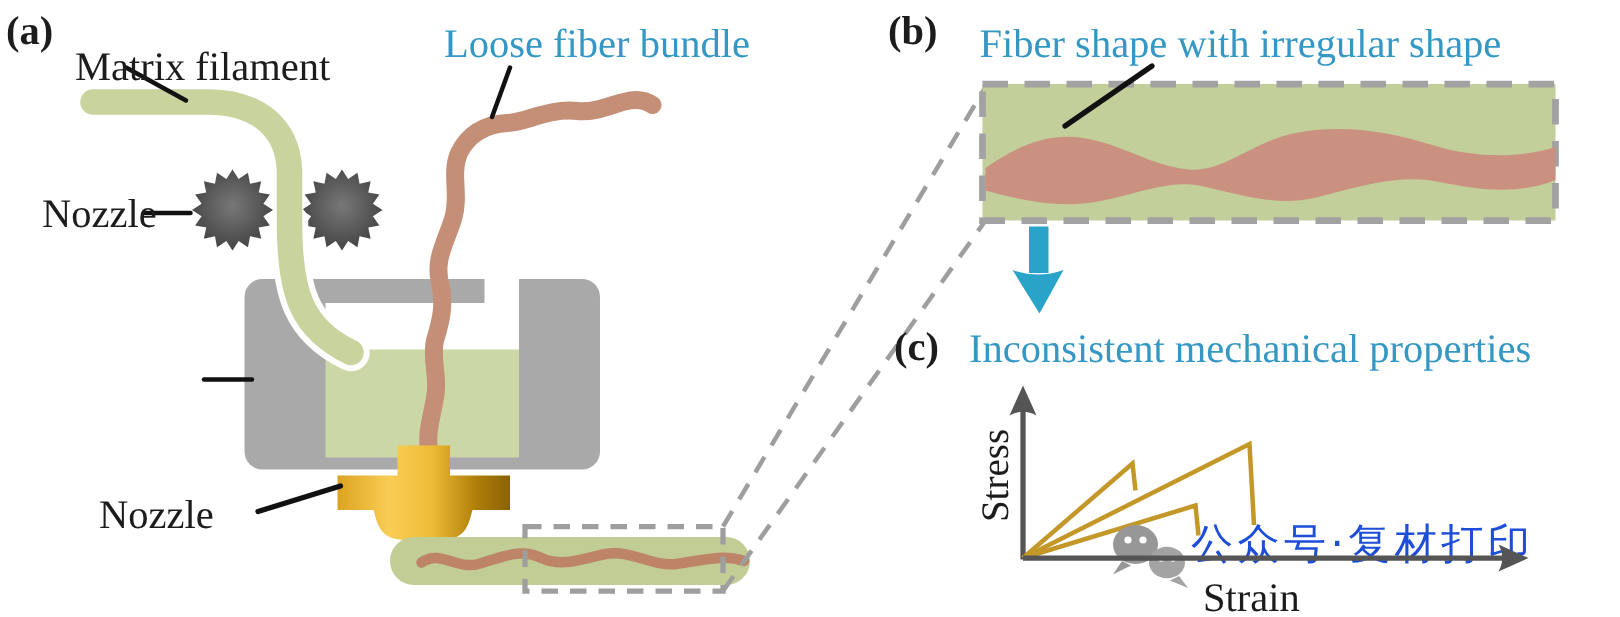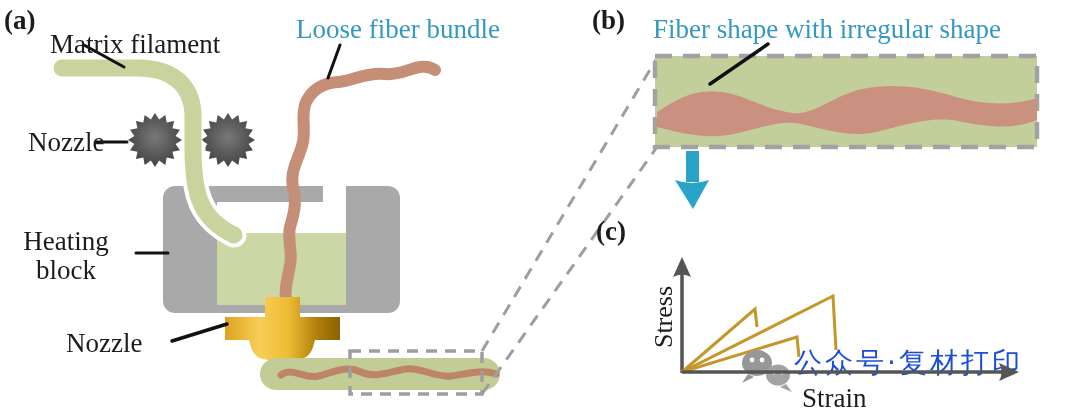"Heating block" div.lbl { html: <div>Heating block</div> -> none }
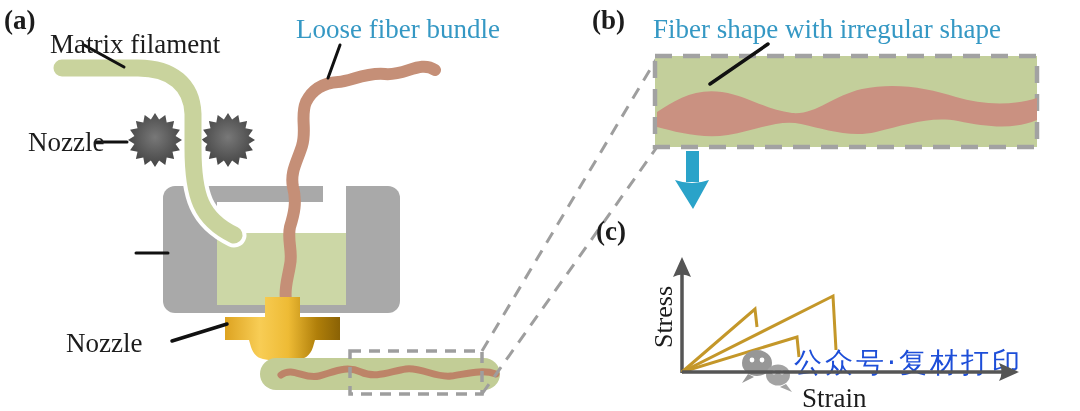"Inconsistent mechanical properties" div.lbl { html: none -> <div>Inconsistent mechanical properties</div> }
